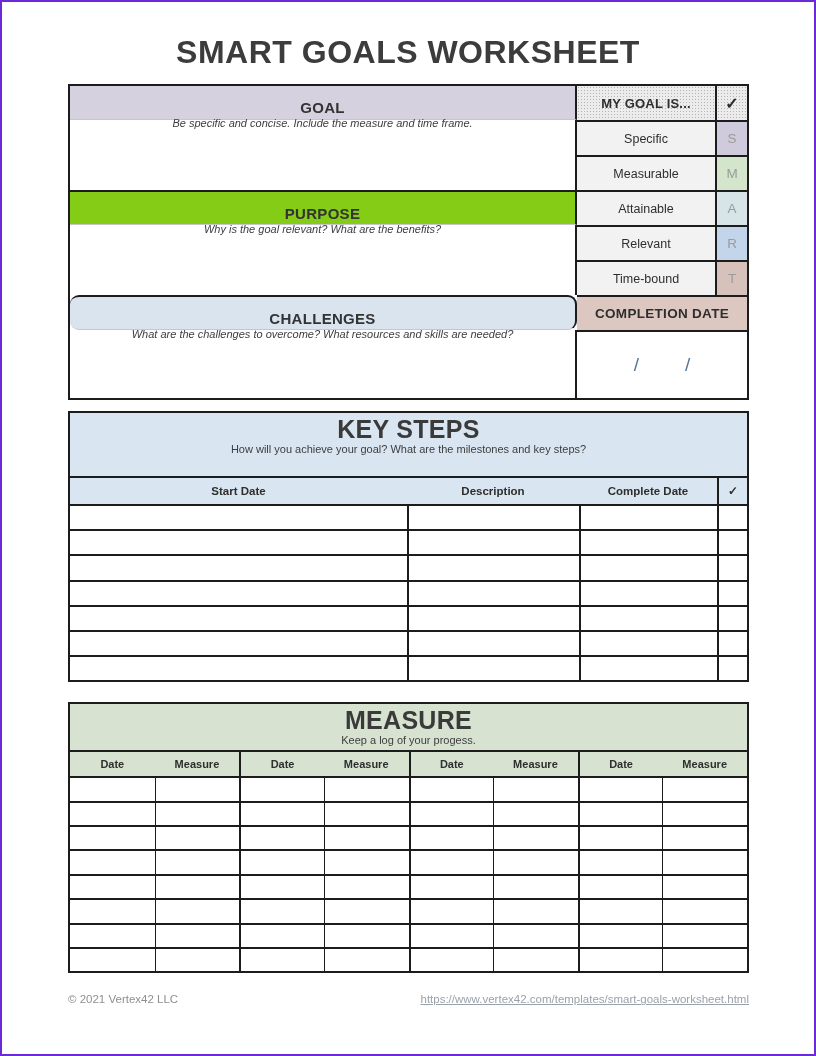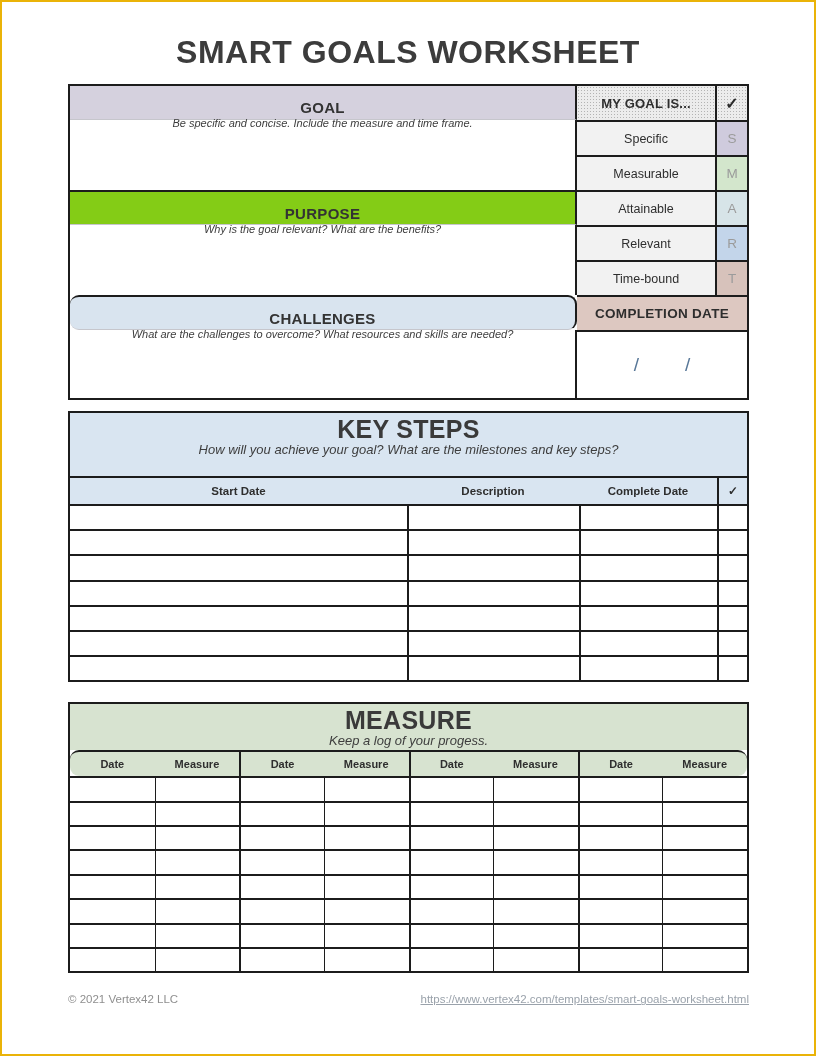"SMART GOALS WORKSHEET" .page { border: 2px solid #eab308 -> 2px solid #6d28d9 }
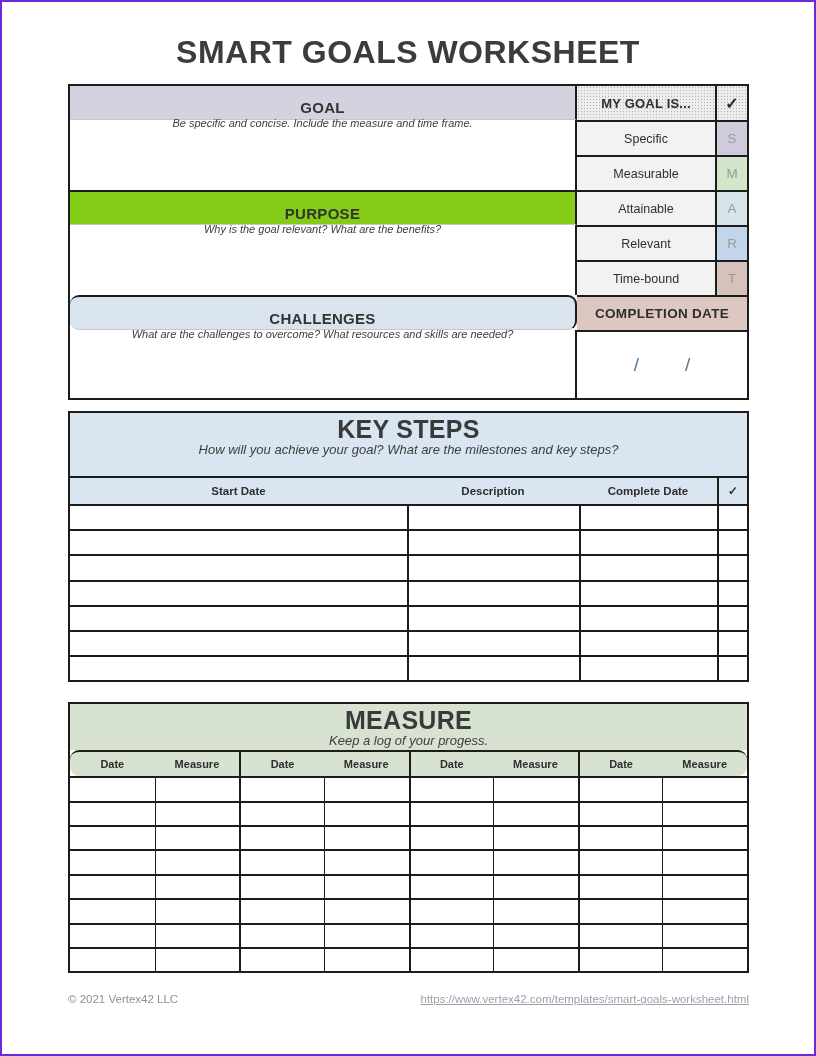"How will you achieve your" .big-sub { font-size: 13px -> 11px; font-style: italic -> none }
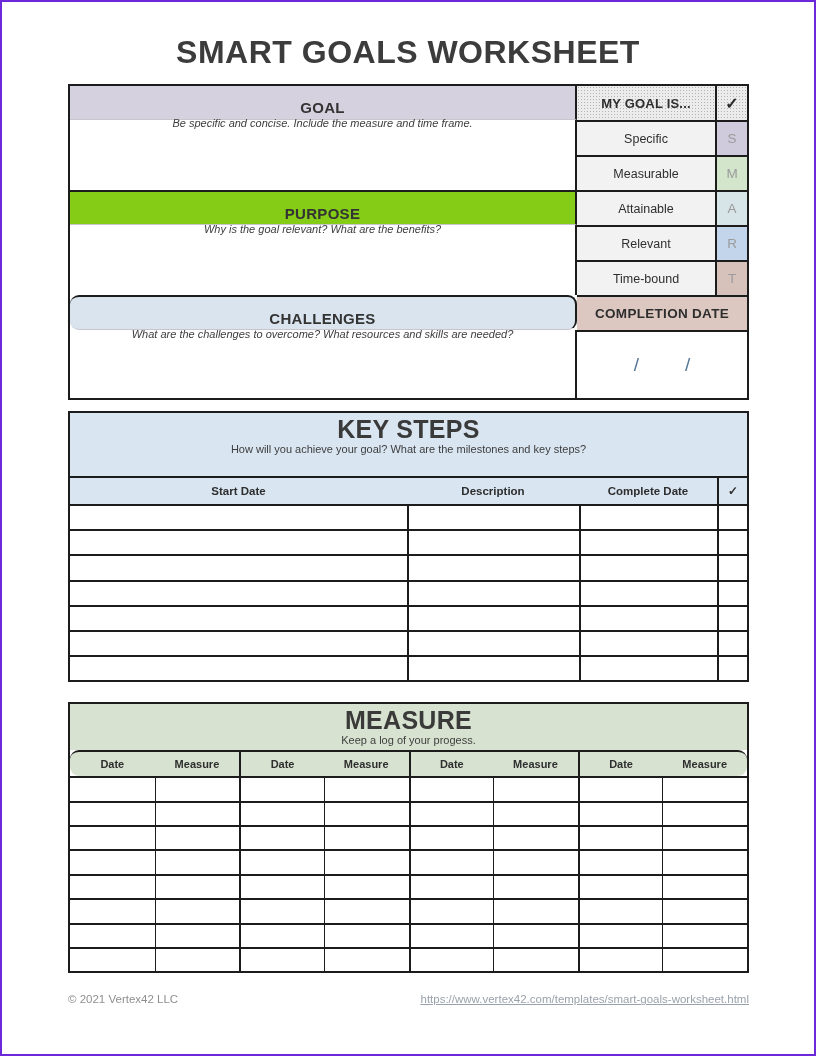"Date" .ms-cols { border-radius: 9px -> none }
